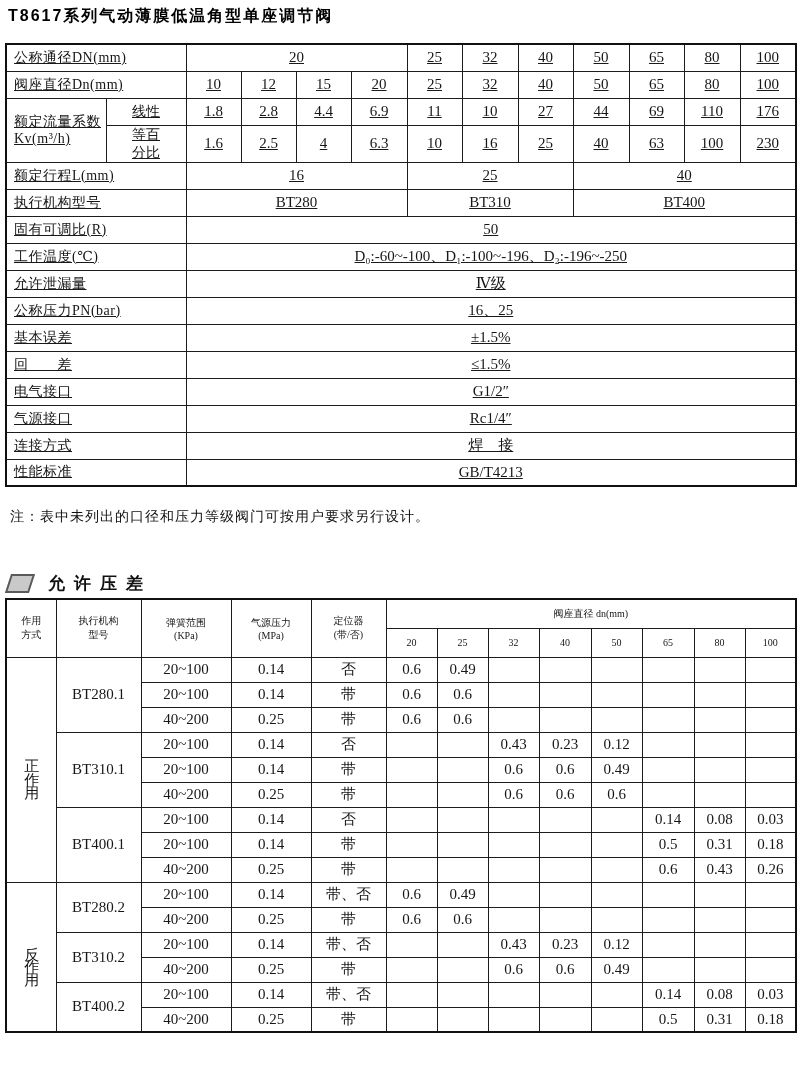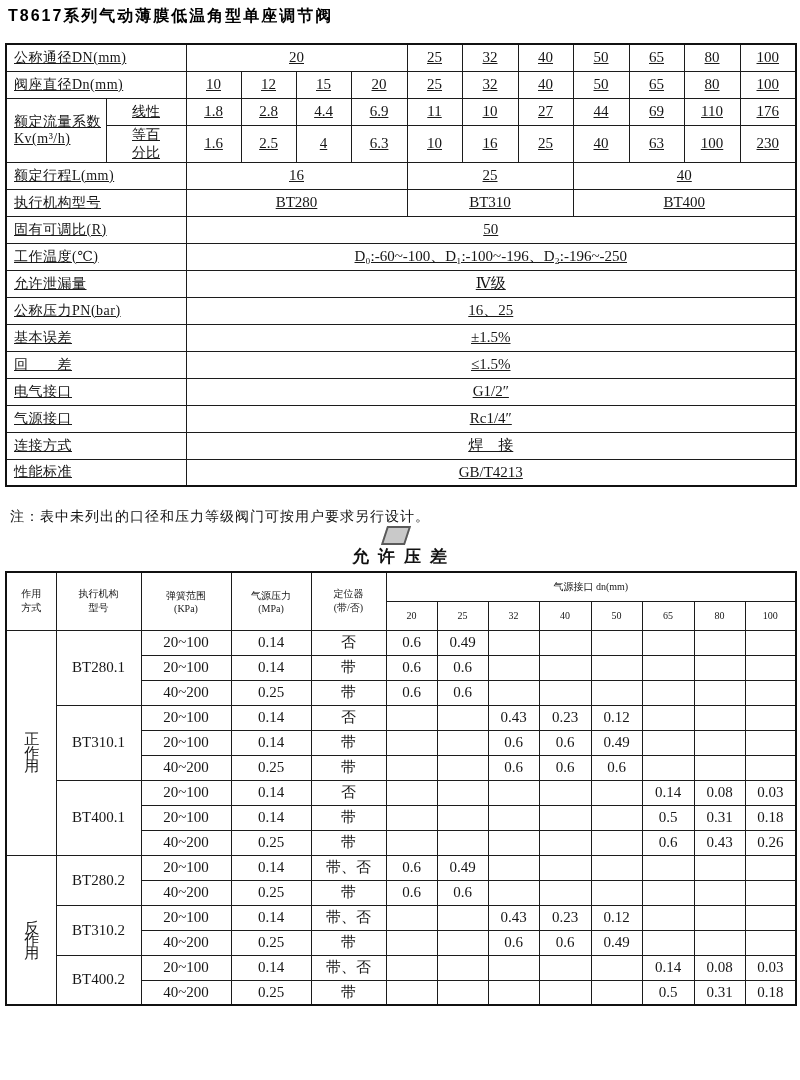"允许压差" .sec2 { flex-direction: column -> none; margin-top: none -> 46px }
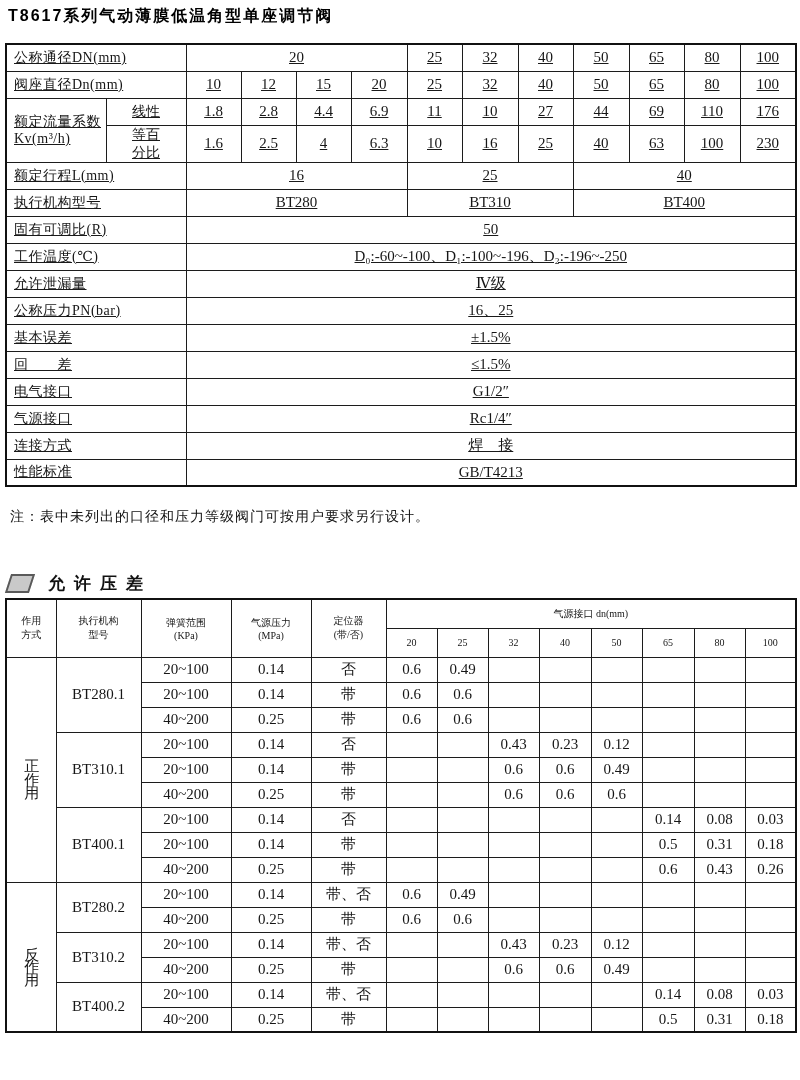"气源接口 dn(mm)" th { text: 气源接口 -> 阀座直径 }
